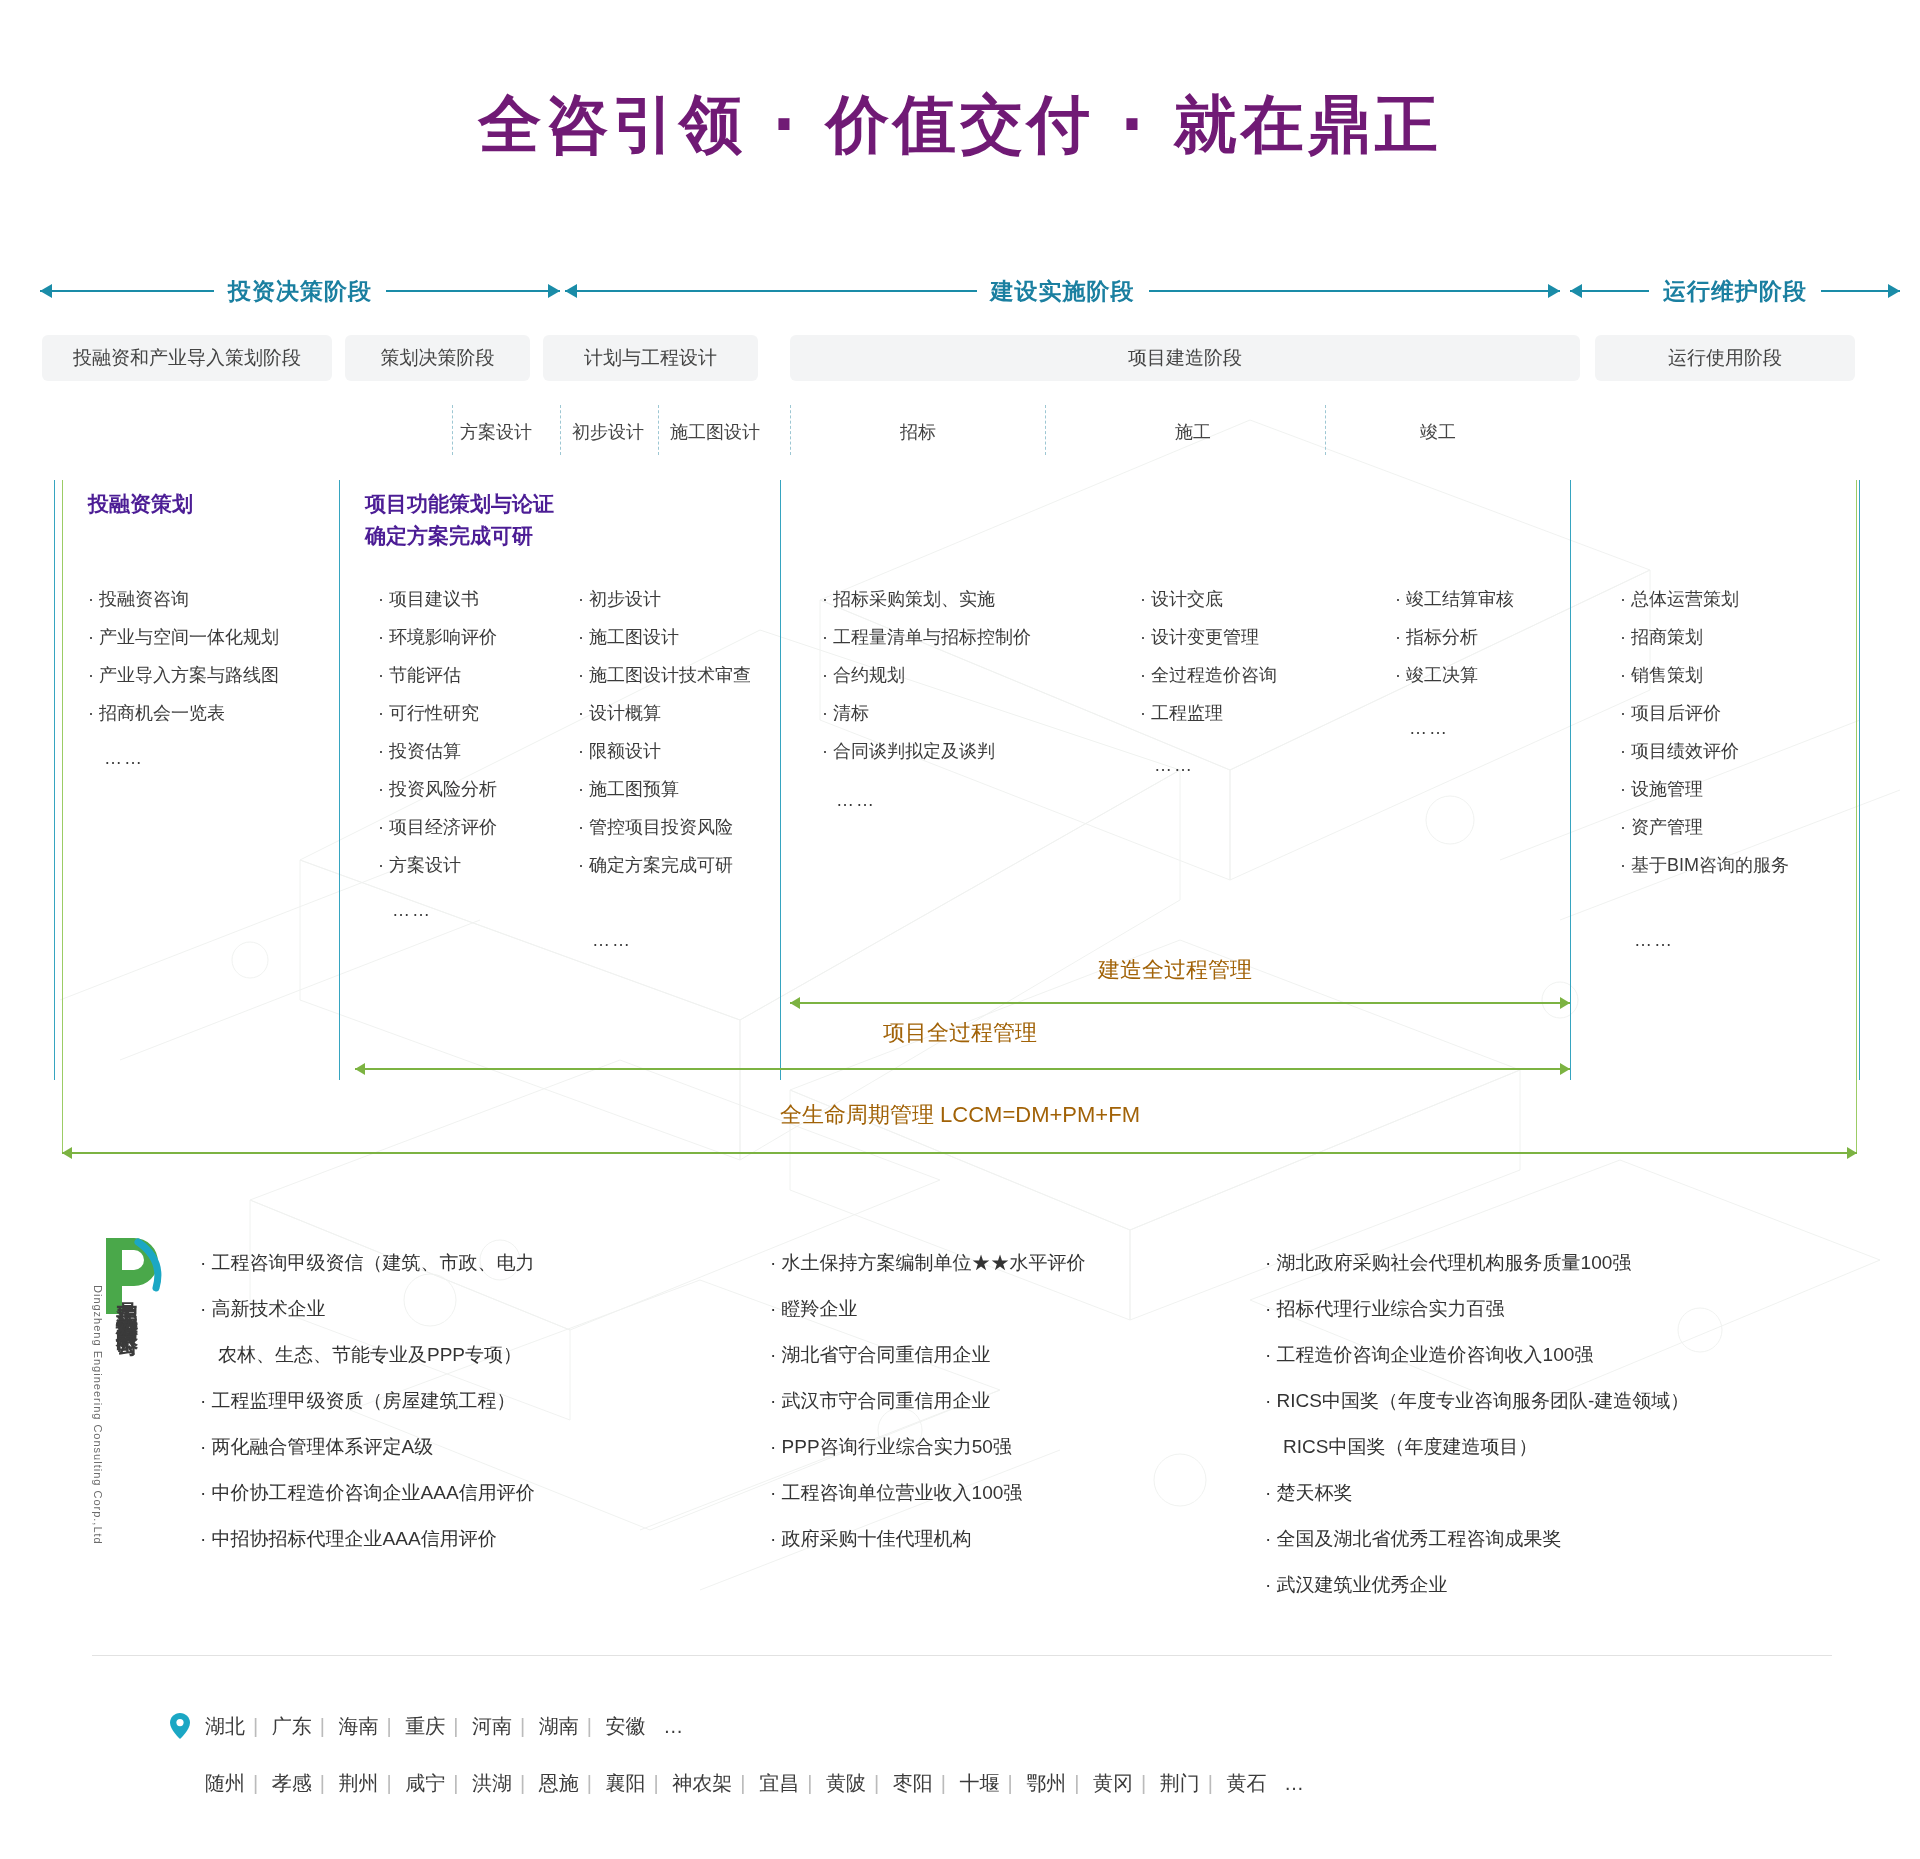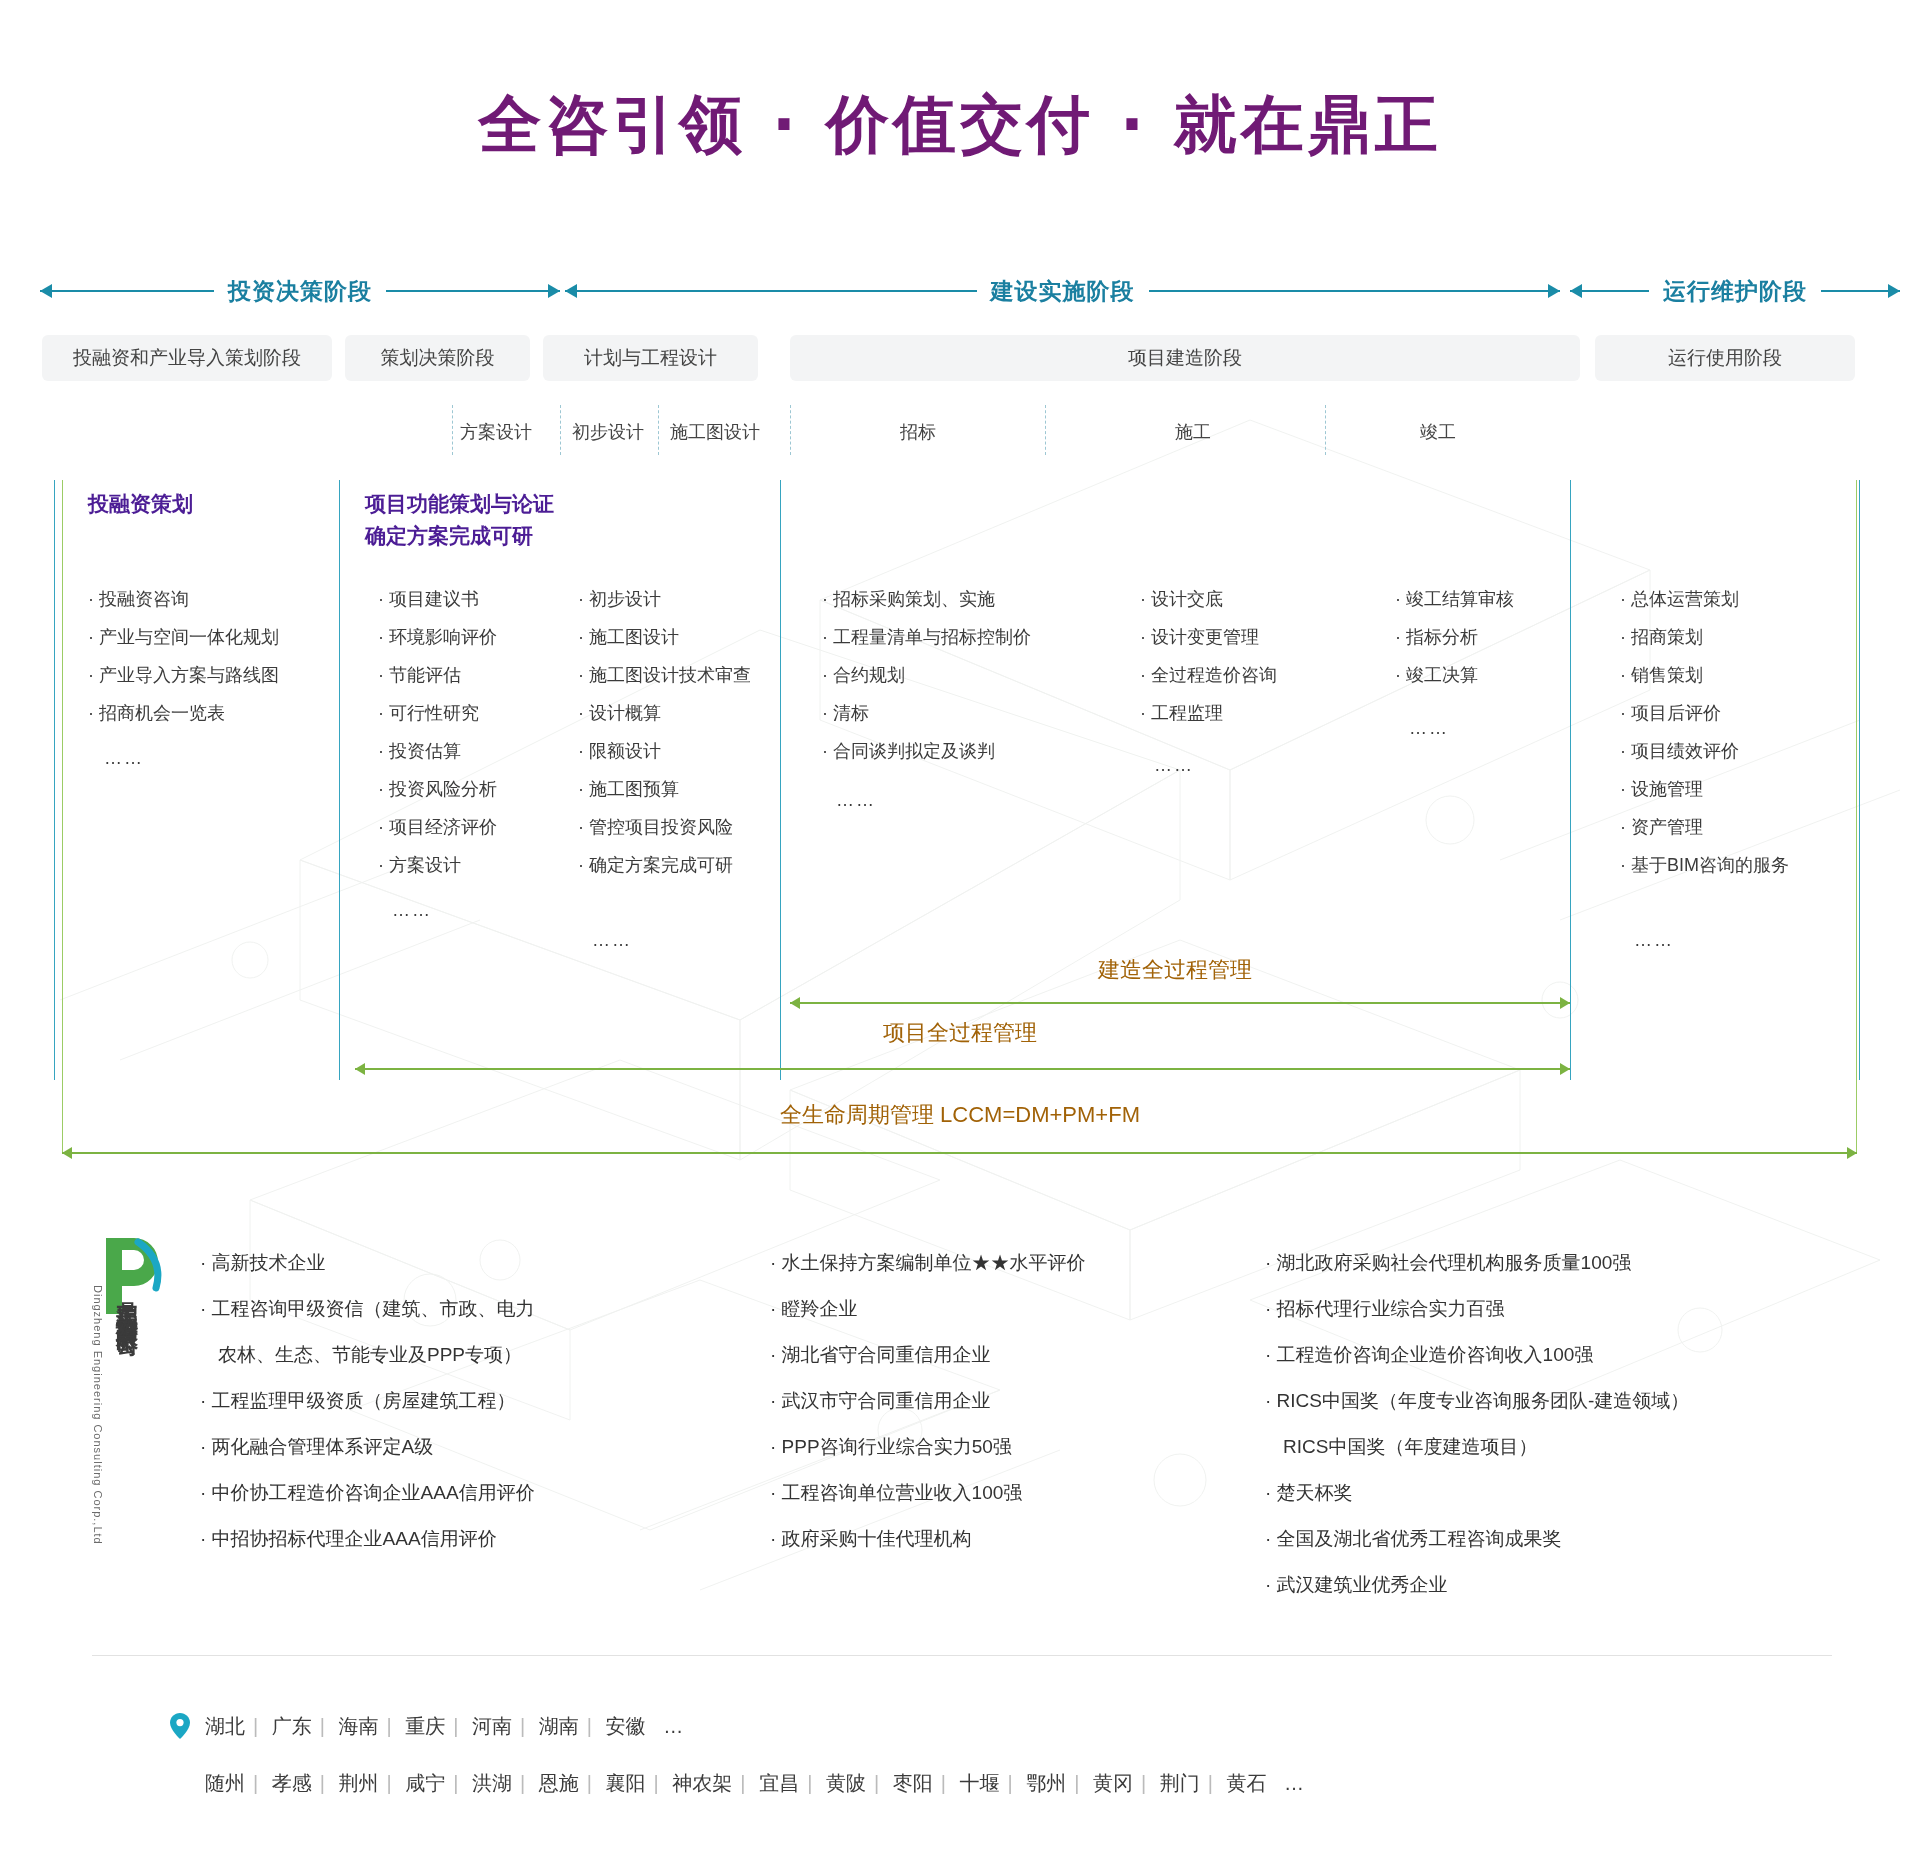"高新技术企业" div.item { order: before "工程咨询甲级资信（建筑、市政、电力" -> after "工程咨询甲级资信（建筑、市政、电力" }
